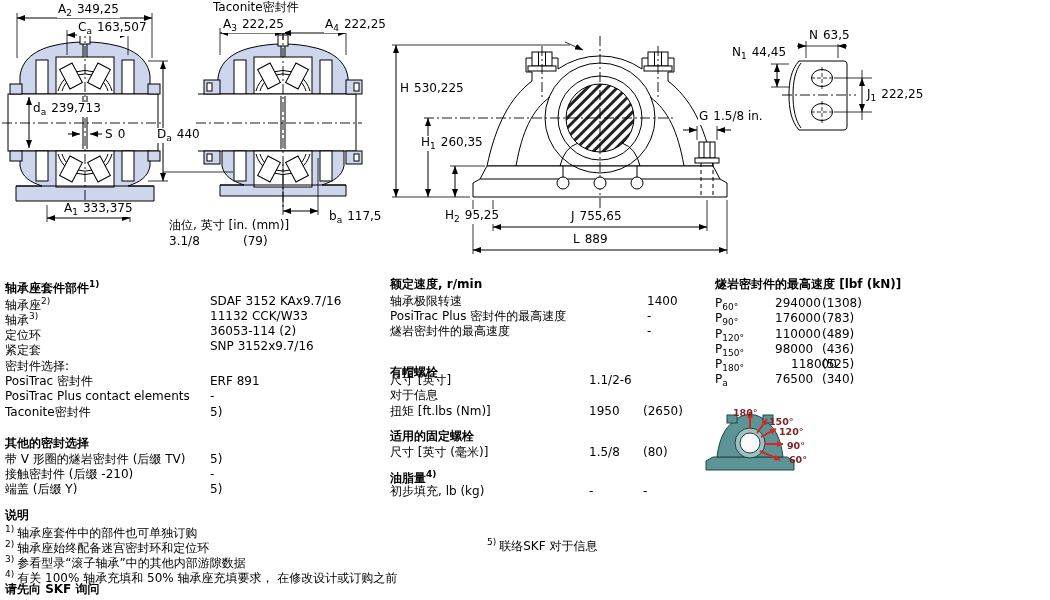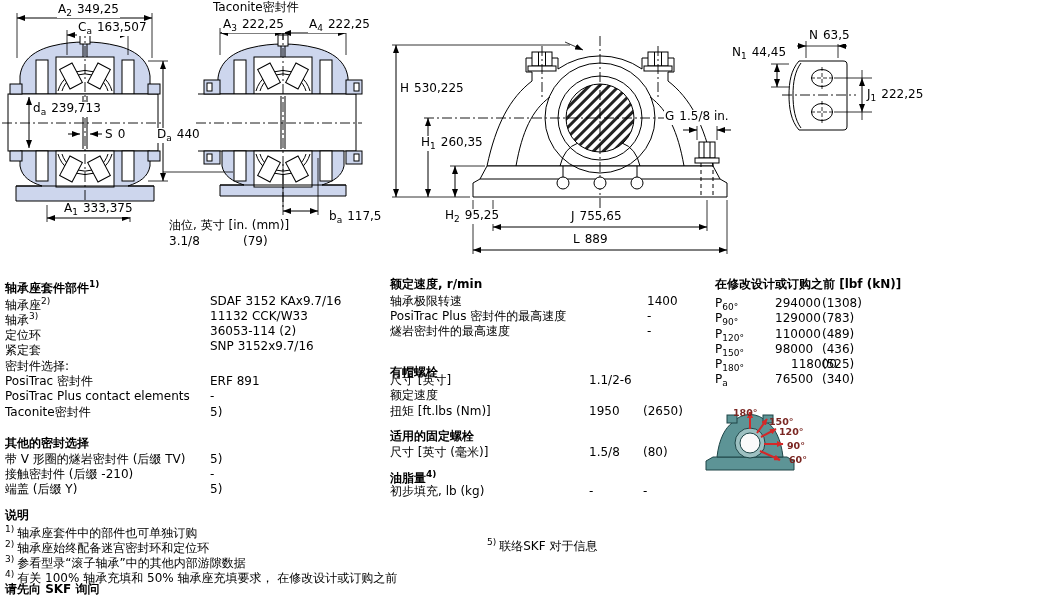"A4 222,25" div.dim { left: 308px -> 324px }
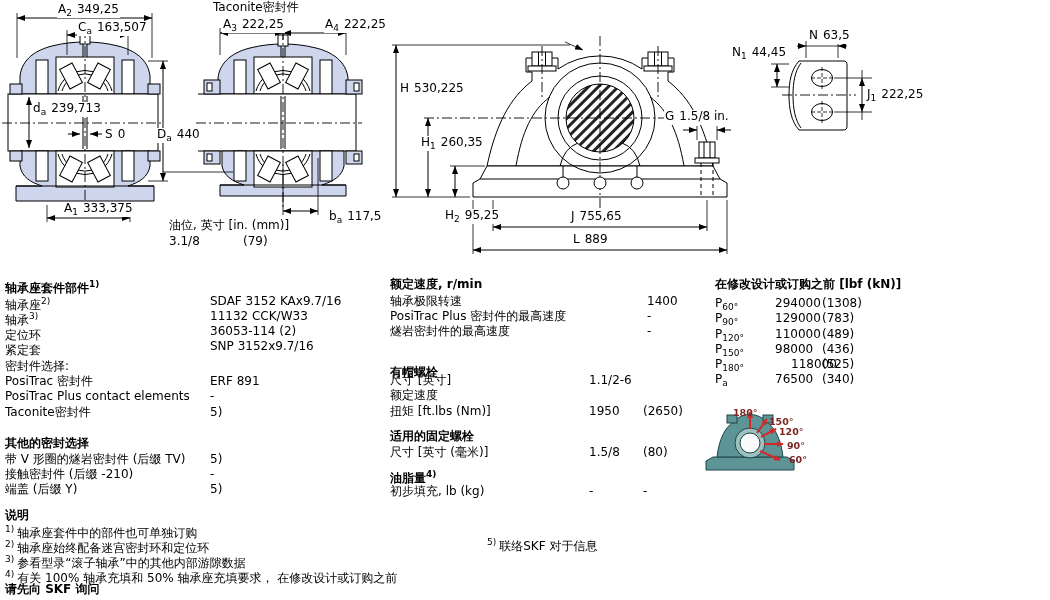"G 1.5/8 in." div.dim { left: 664px -> 698px }
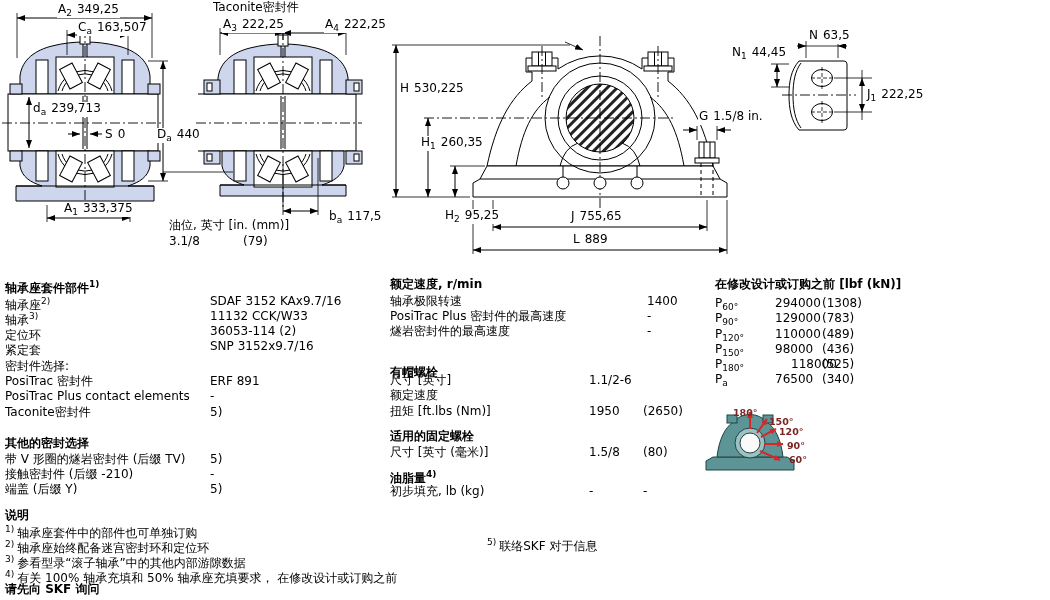"在修改设计或订购之前 [lbf (kN)]" span { text: 在修改设计或订购之前 -> 燧岩密封件的最高速度 }
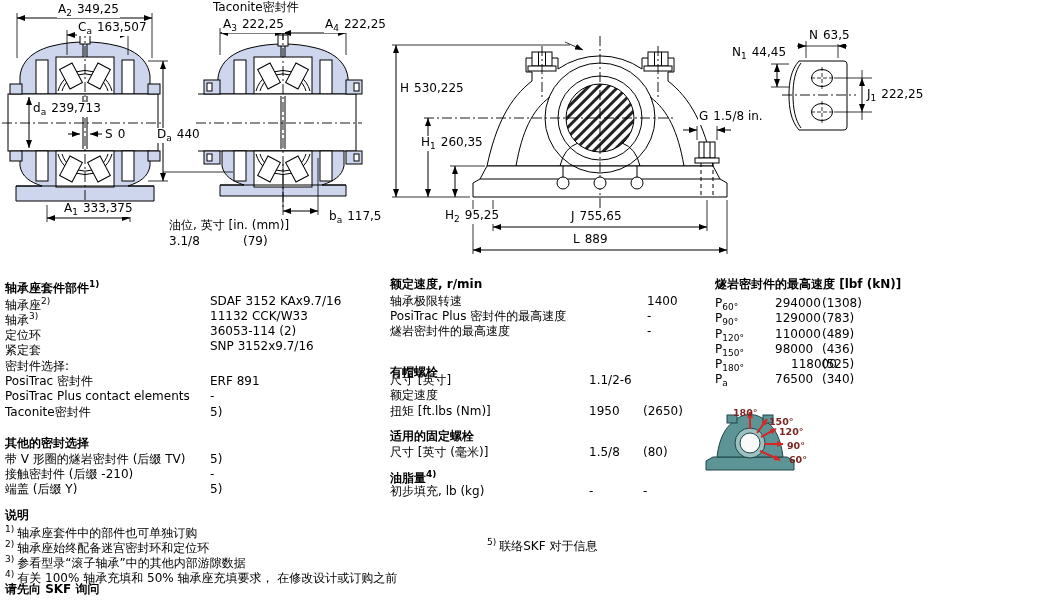"129000" span.val { text: 129000 -> 176000 }
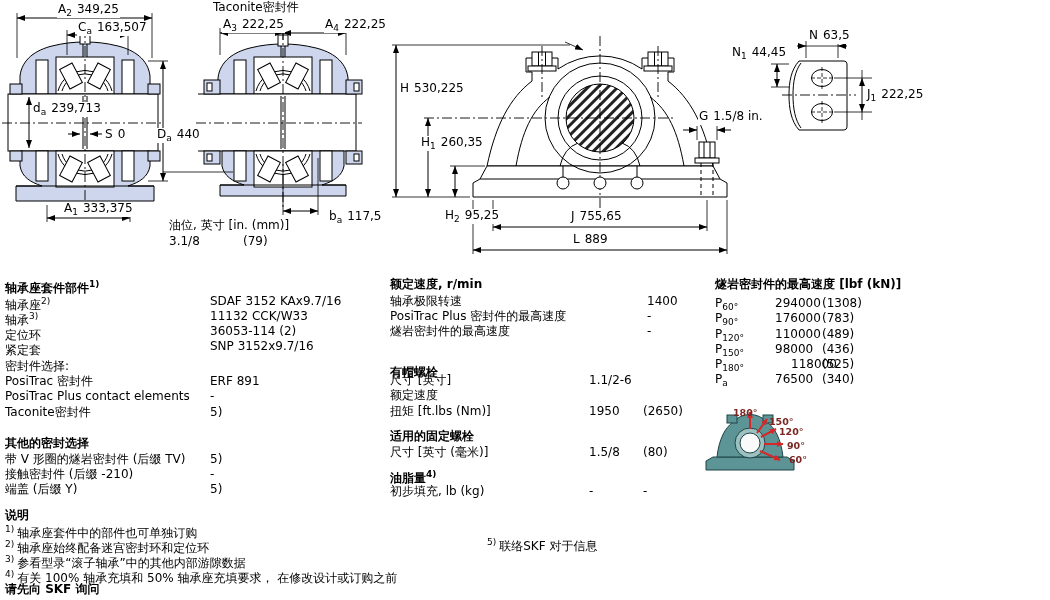"额定速度" span { text: 额定速度 -> 对于信息 }
